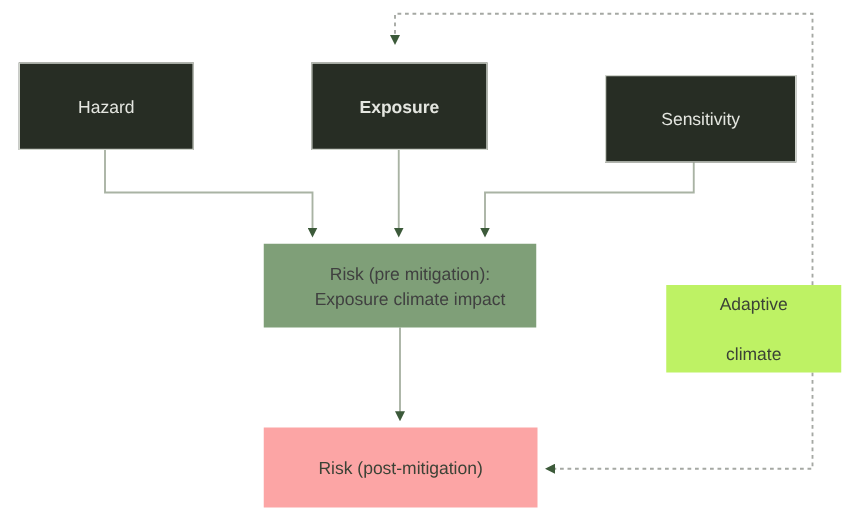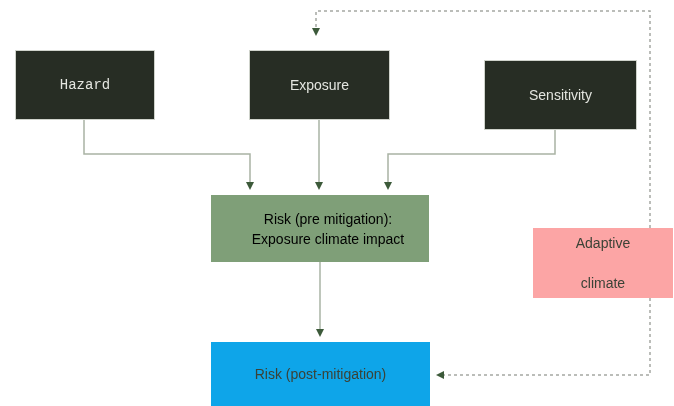"Hazard" div.node { font-family: Liberation Mono, monospace -> none }
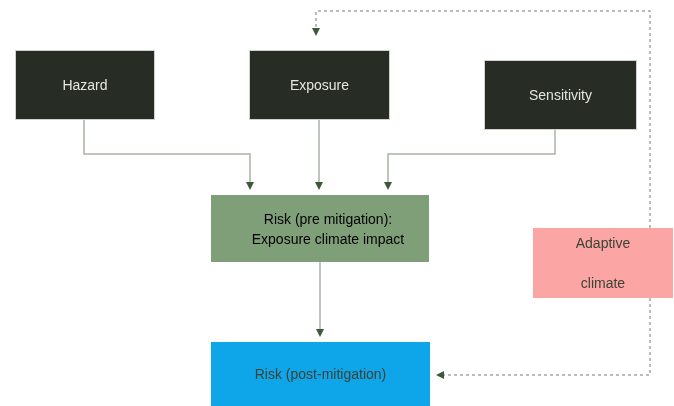"Exposure" div.node { font-weight: none -> bold }
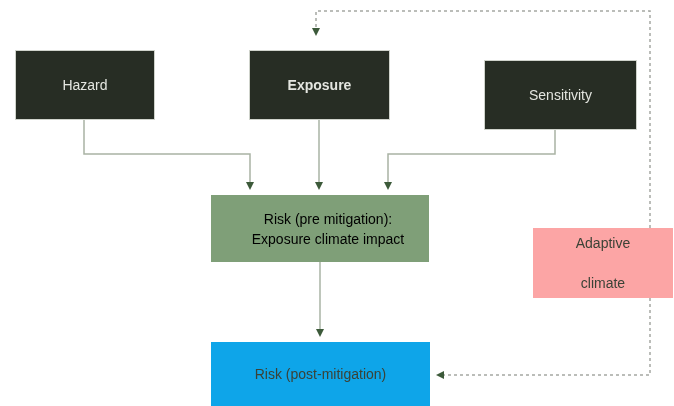"Risk (pre mitigation):" .mid { color: #000000 -> #404040 }
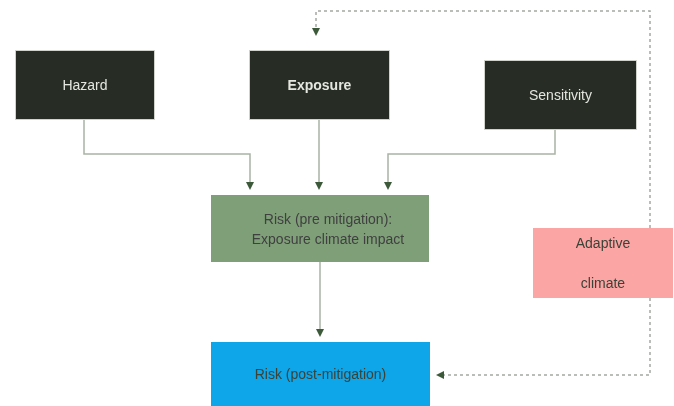"Adaptive" .lime { background: #fca5a5 -> #bef264 }
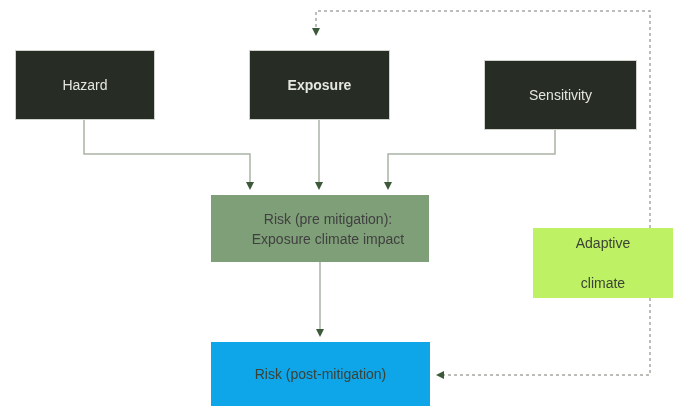"Risk (post-mitigation)" .light { background: #0ea5e9 -> #fca5a5 }
